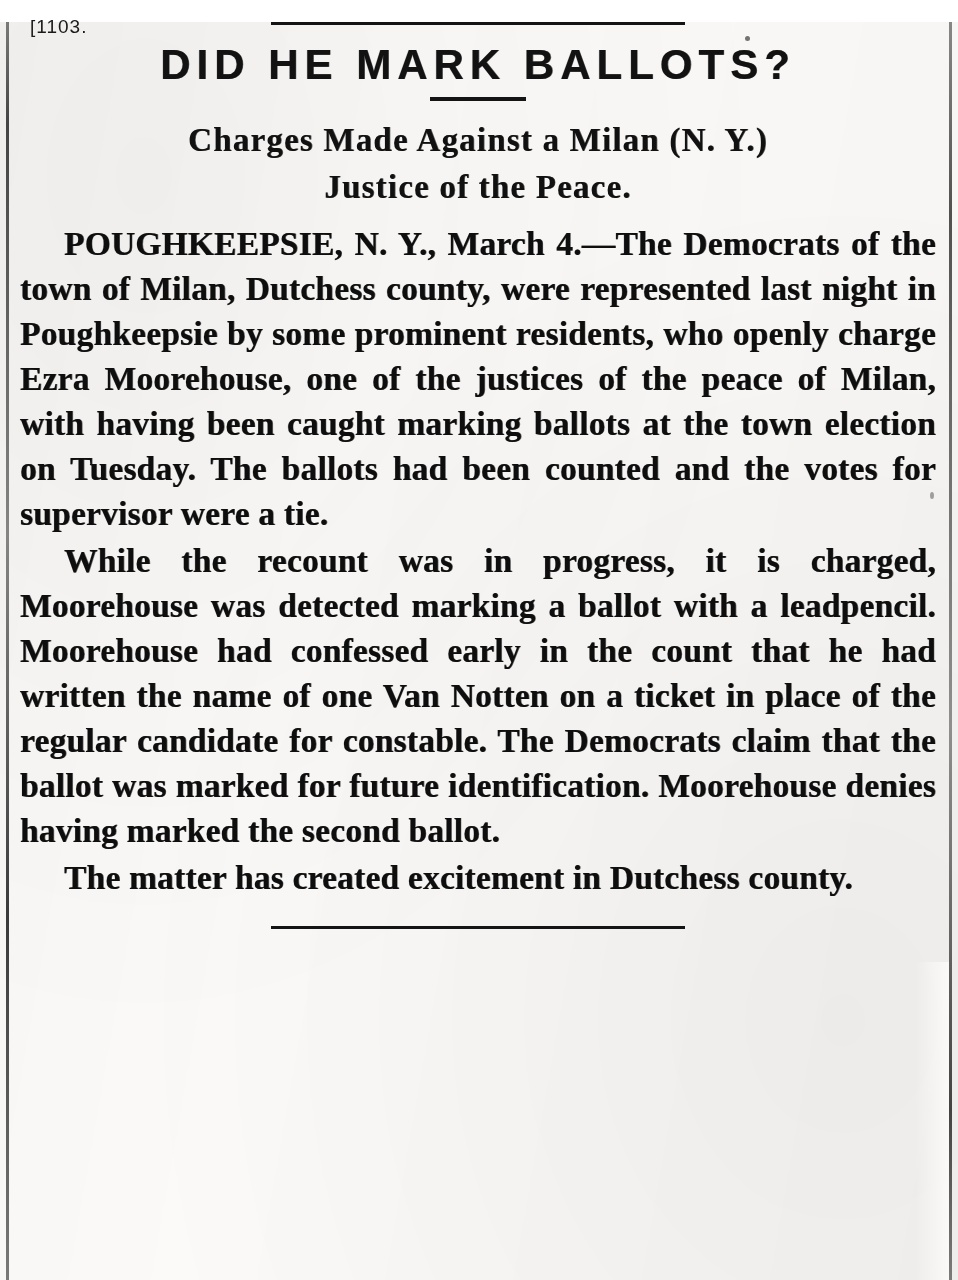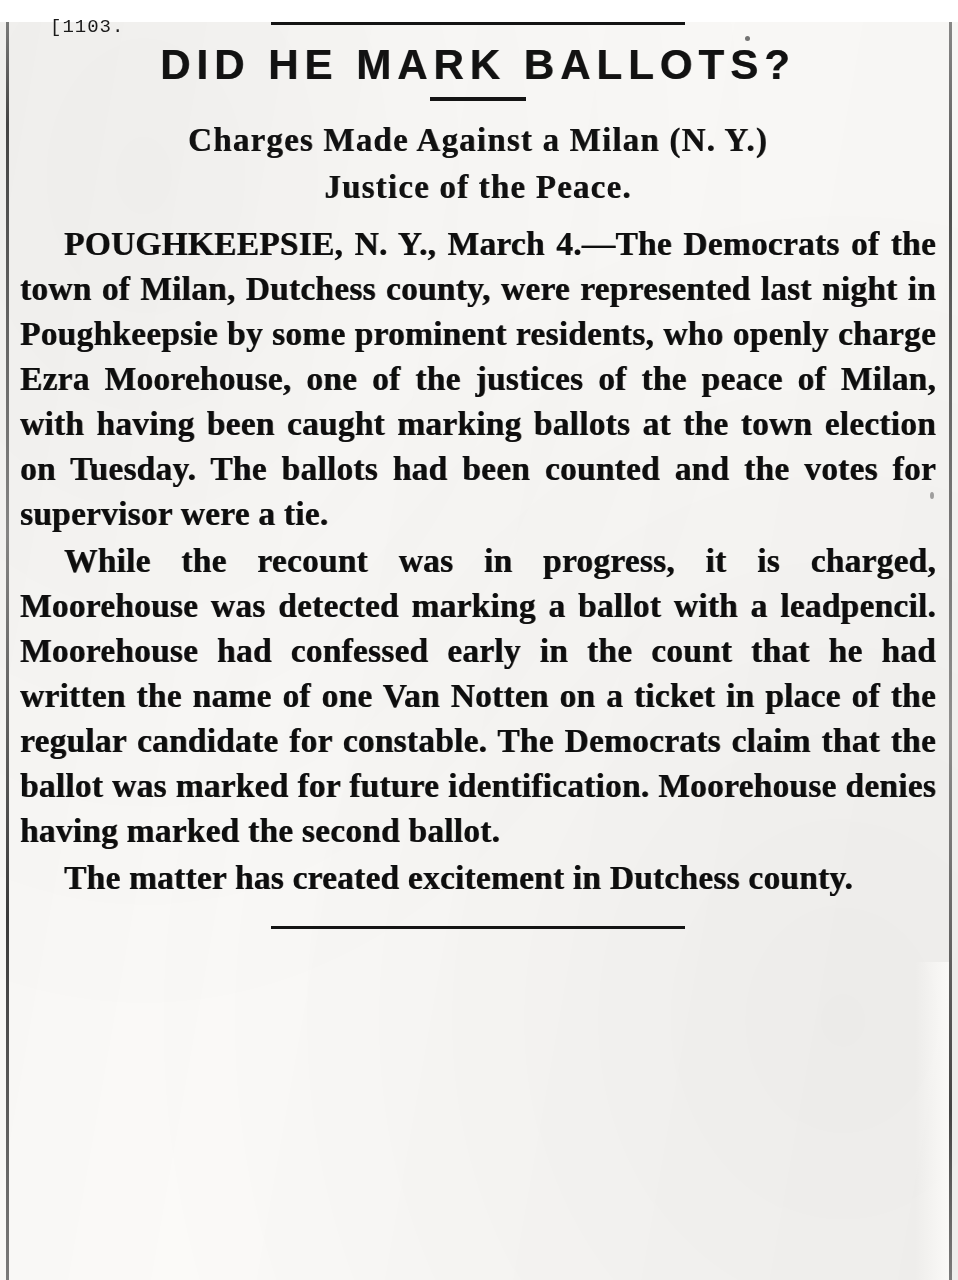"[1103." .clip-top { font-family: Liberation Mono, monospace -> Liberation Sans, sans-serif; margin-left: 20px -> none }
